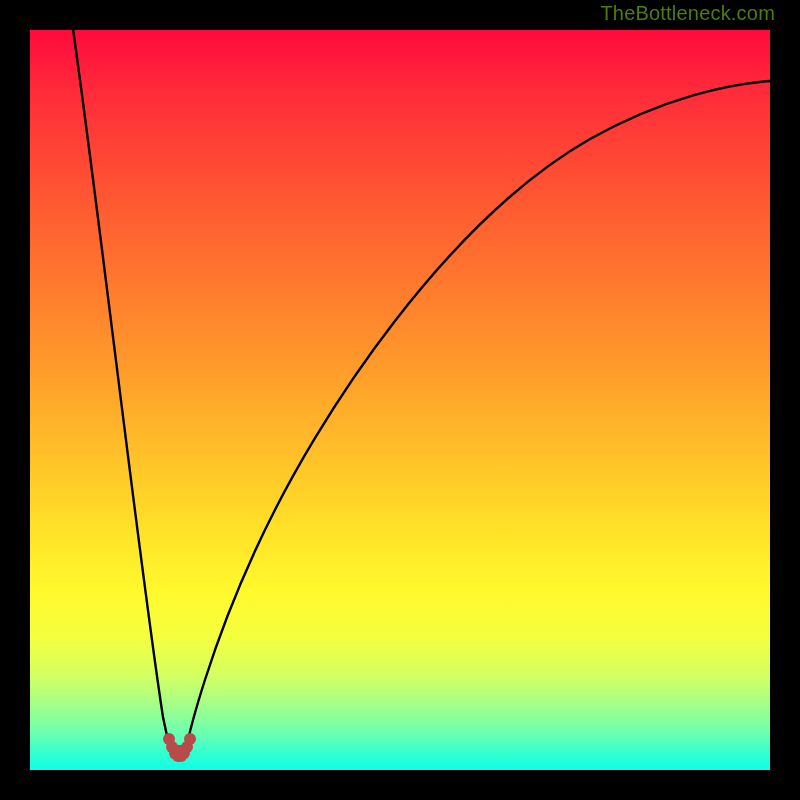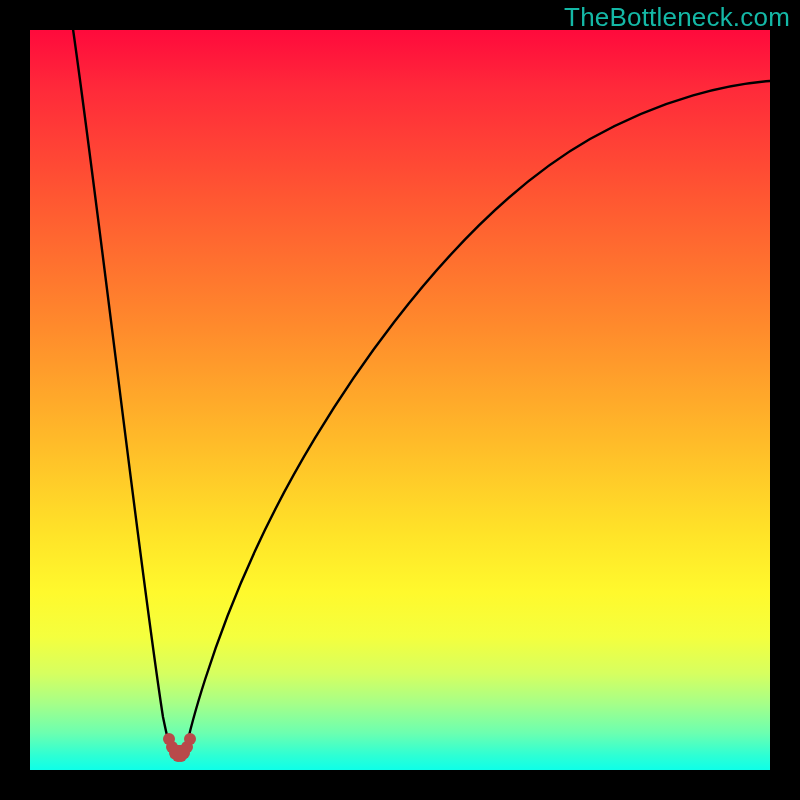"TheBottleneck.com" .watermark { color: #14b8a6 -> #4d7c0f; font-size: 26px -> 20px; right: 10px -> 25px }
